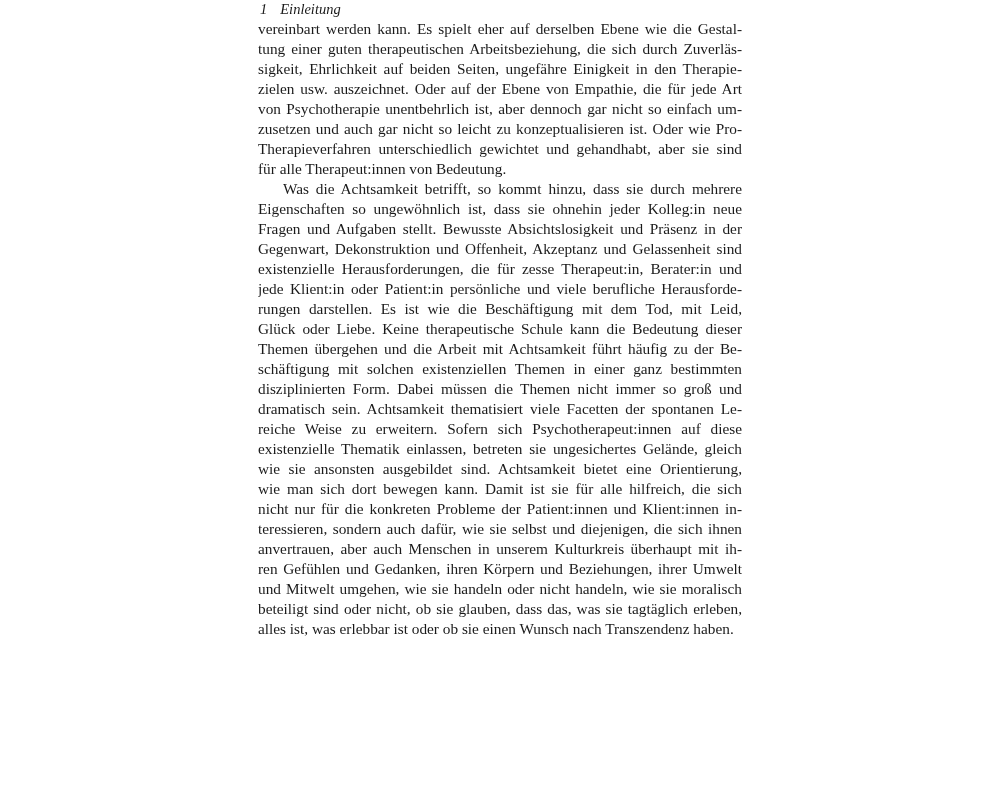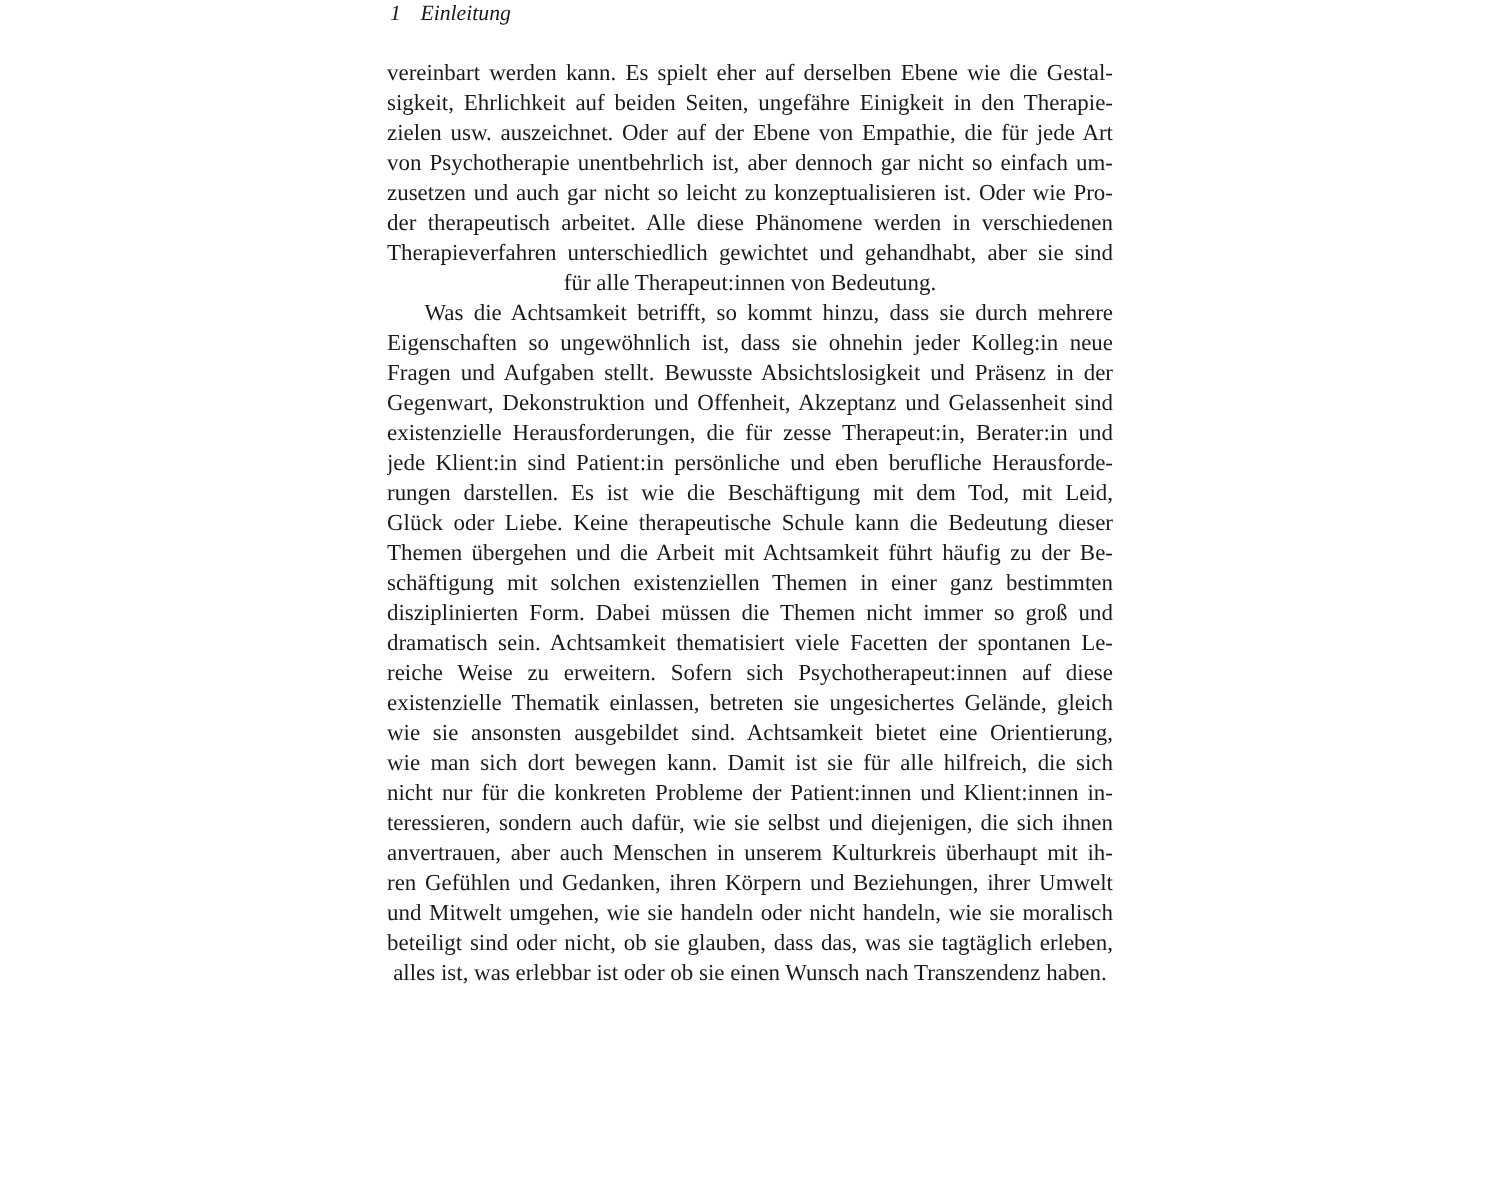"vereinbart werden kann. Es spielt" .text-block { top: 39px -> 19px }
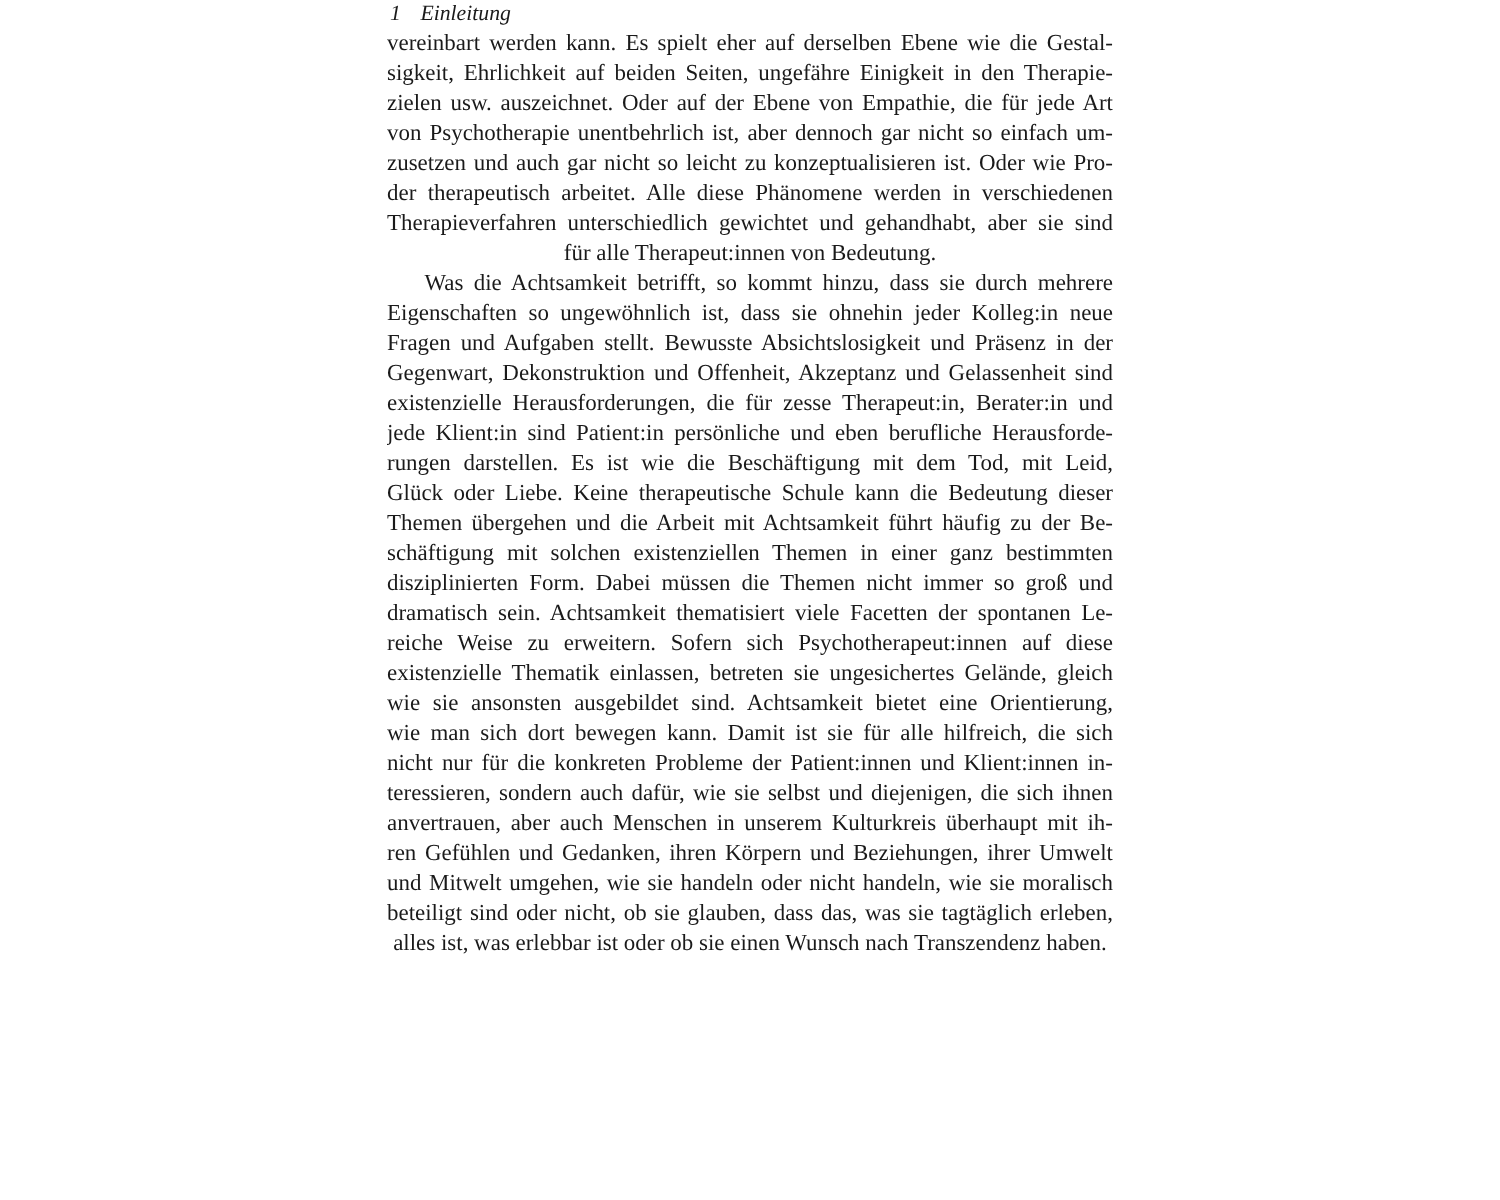"tung einer guten therapeutischen" div.line { html: none -> <div>tung einer guten therapeutischen Arbeitsbeziehung, die sich durch Zuverläs-</div> }
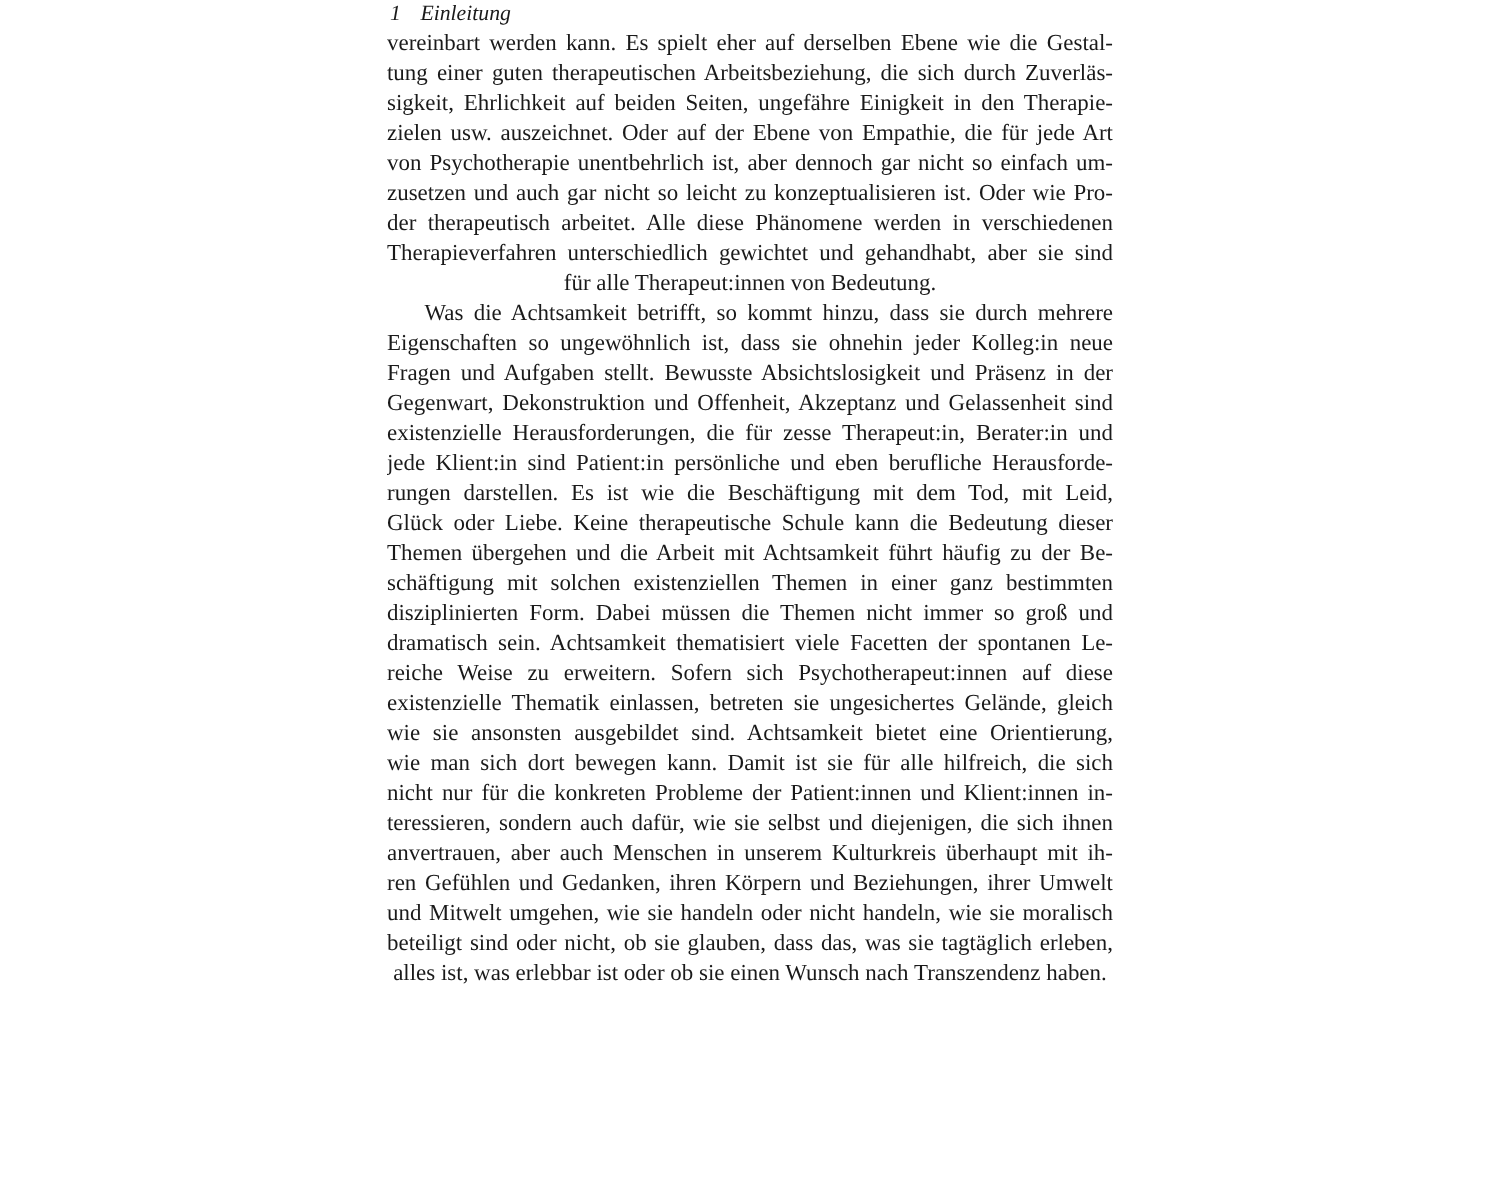"der therapeutisch arbeitet. Alle diese" div.line { html: <div>der therapeutisch arbeitet. Alle diese Phänomene werden in verschiedenen</div> -> none }
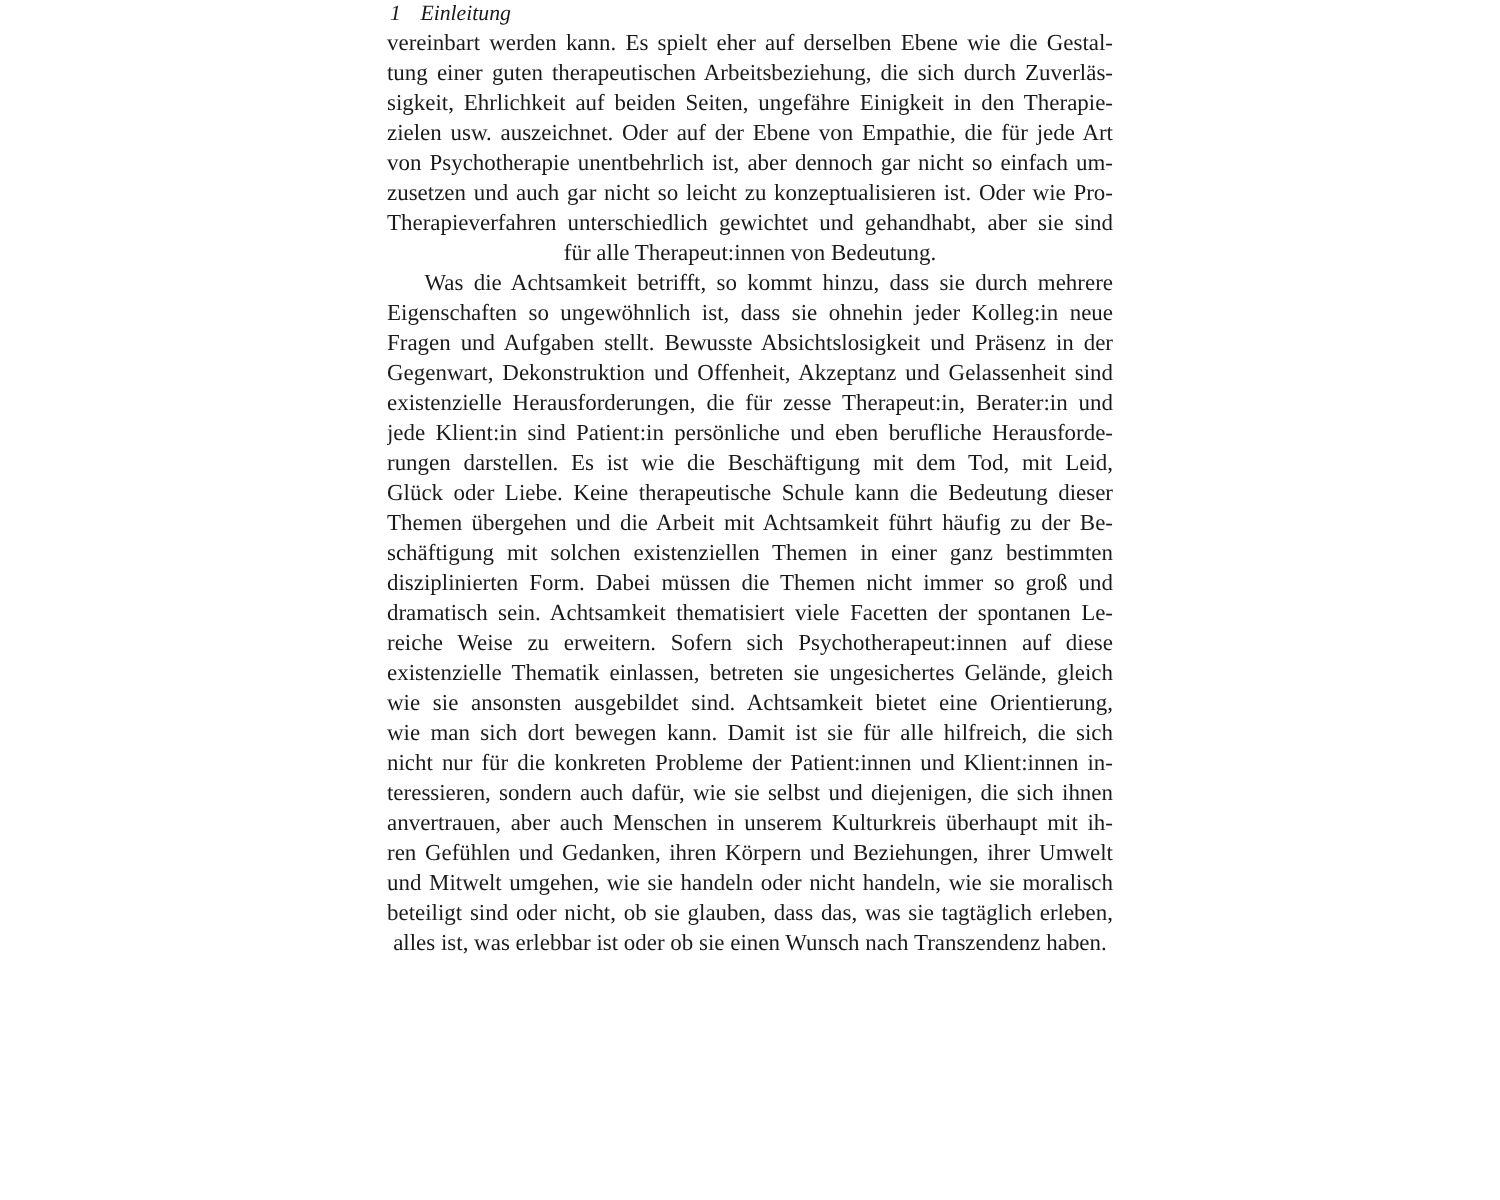"für alle Therapeut:innen von Bedeutung." .line.last { text-align: center -> left }
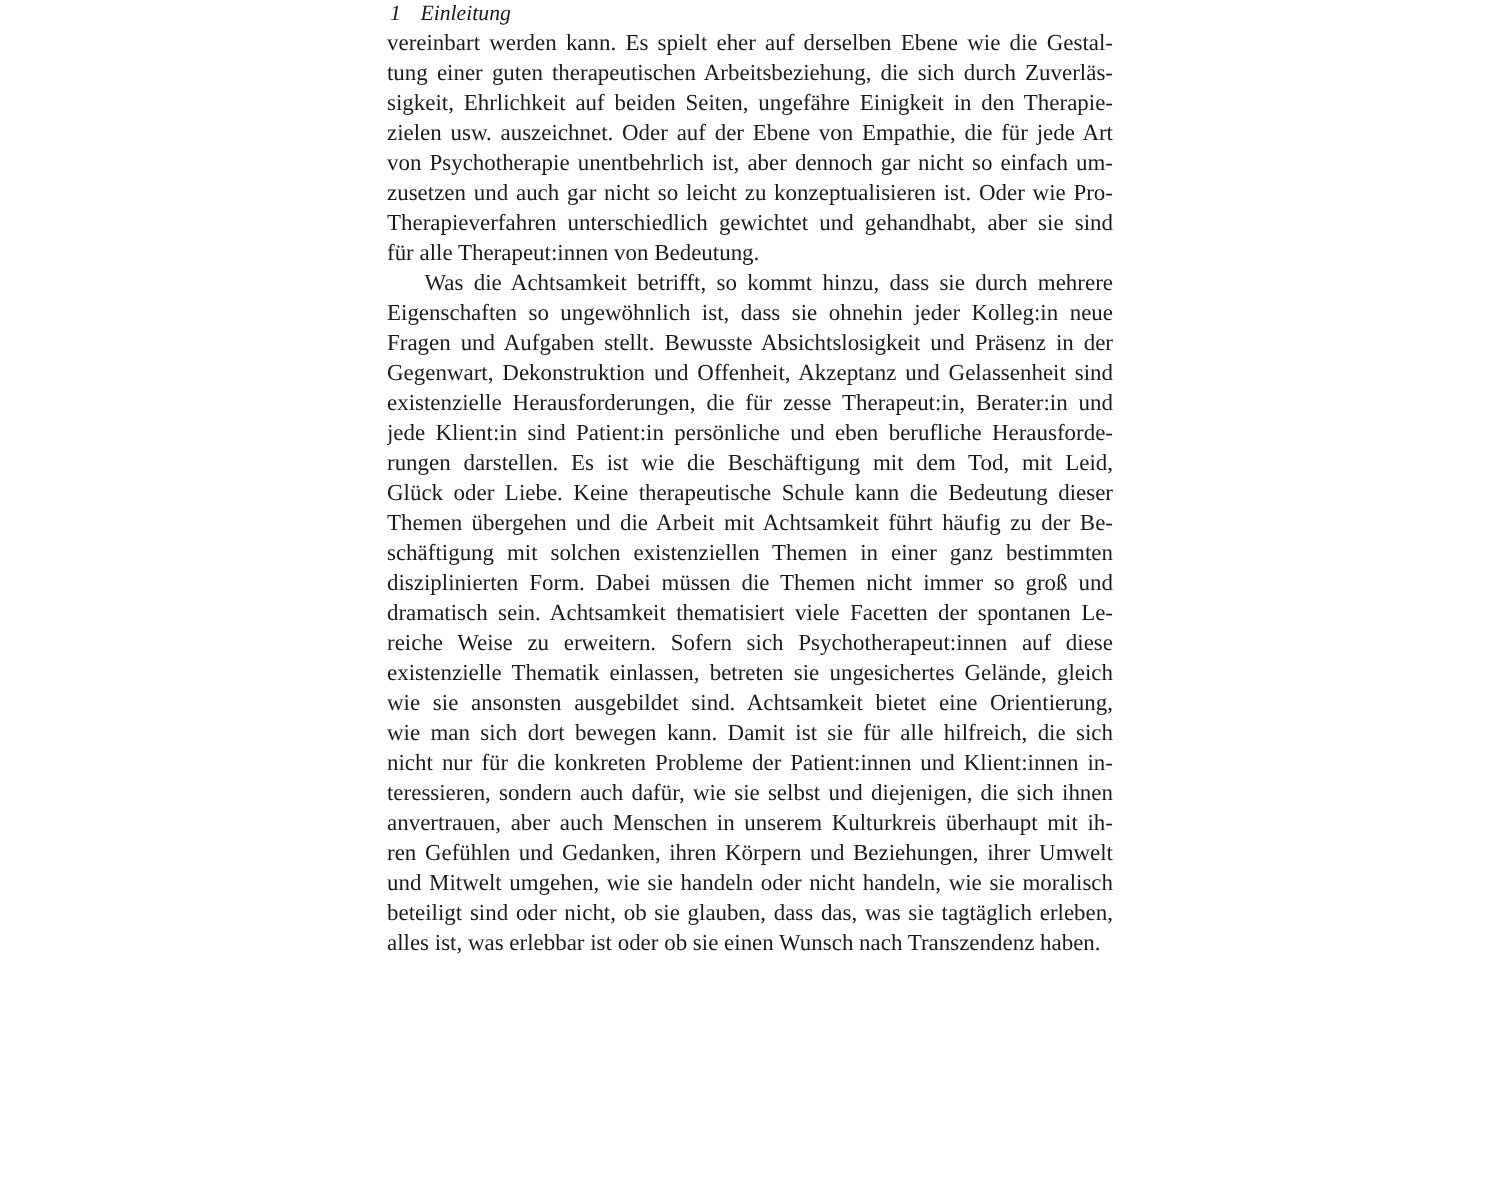"jede Klient:in sind Patient:in" div.line { text: sind Patient:in persönliche und eben -> oder Patient:in persönliche und viele }
